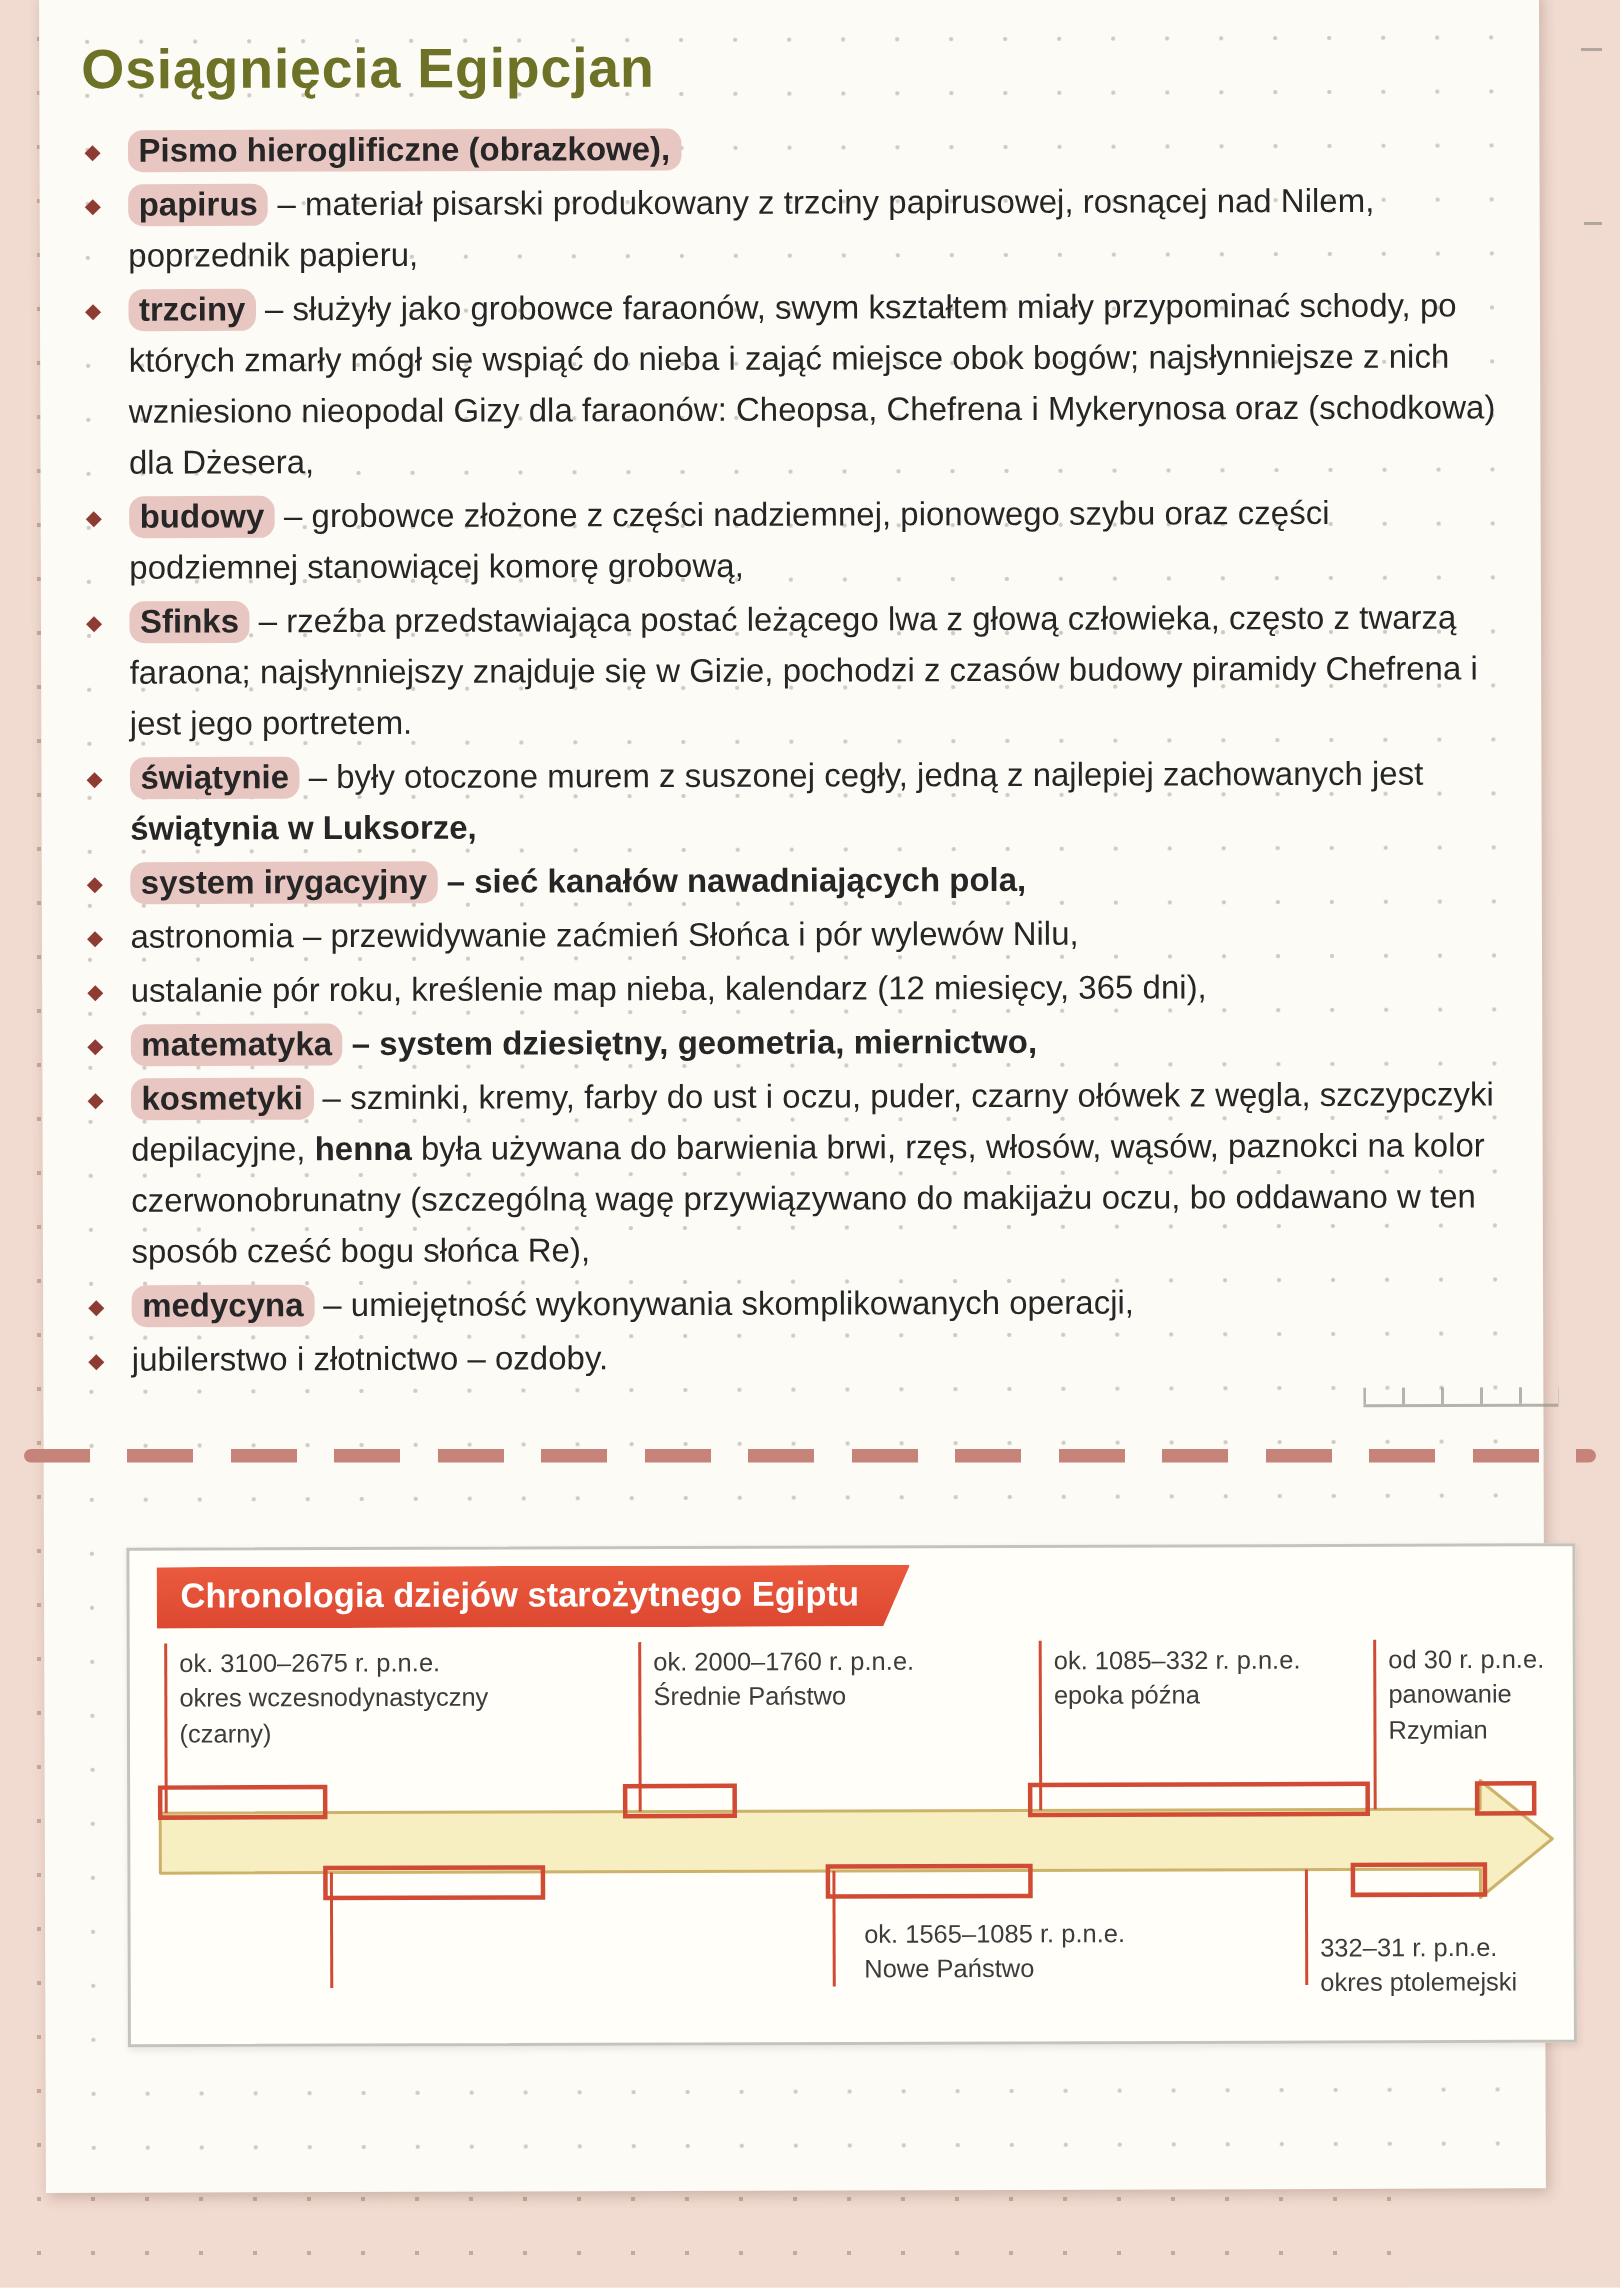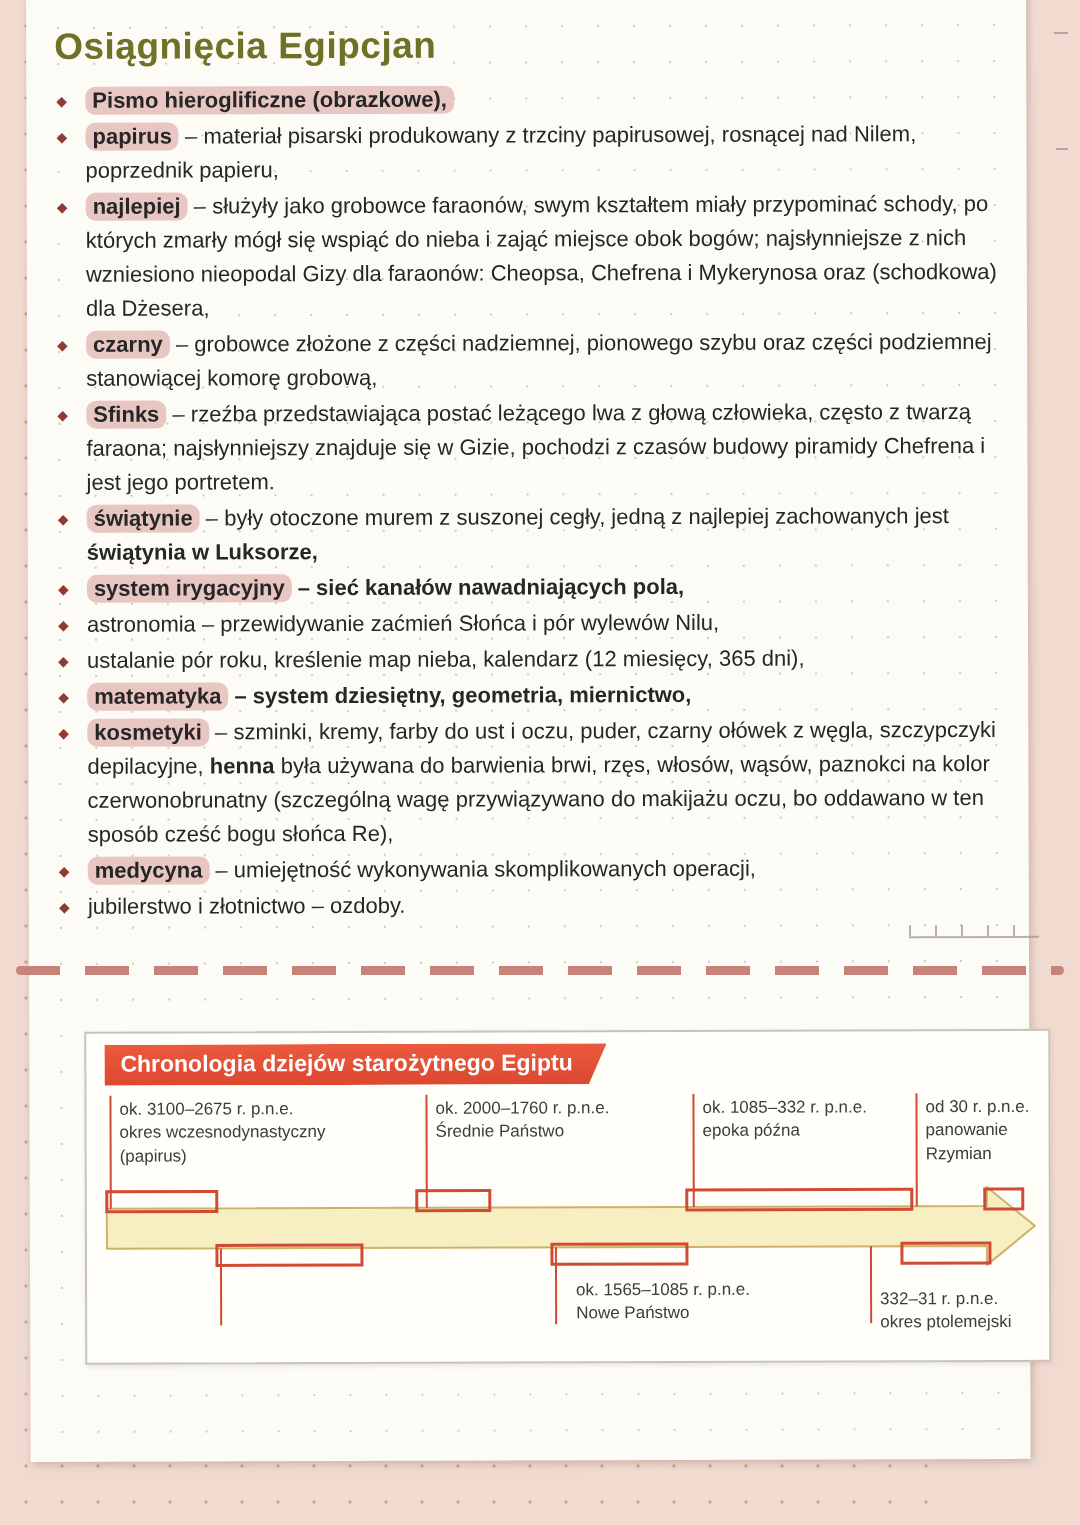"najlepiej" span.b { text: najlepiej -> trzciny }
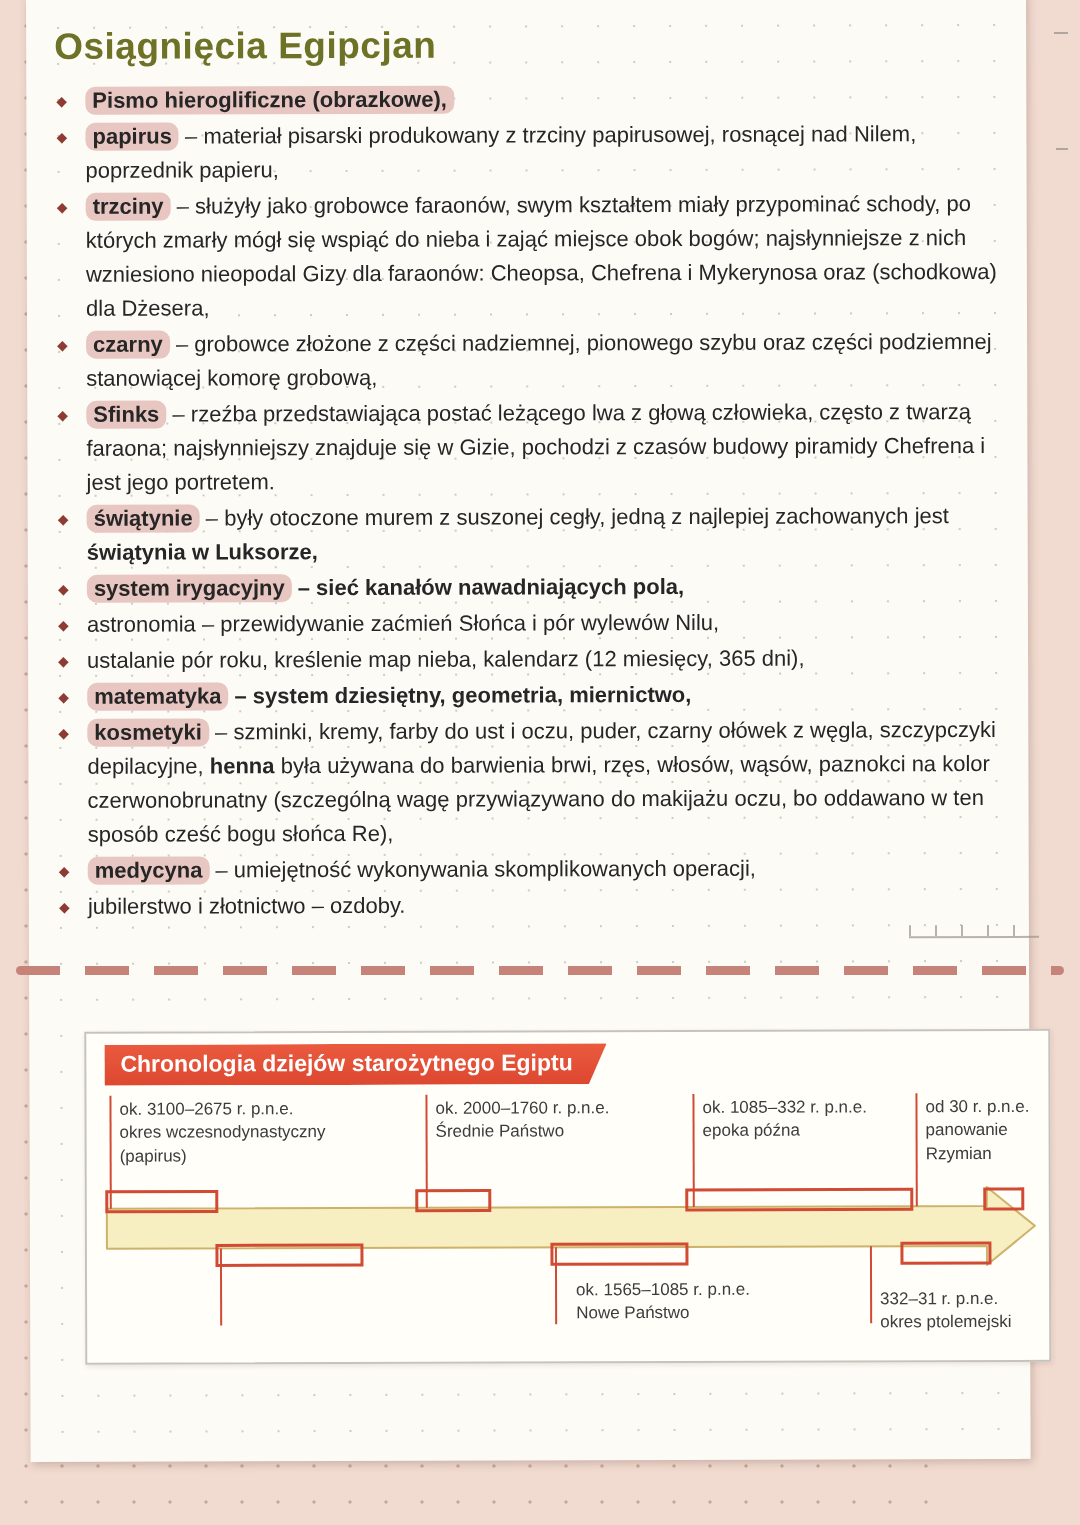"czarny" span.b { text: czarny -> budowy }
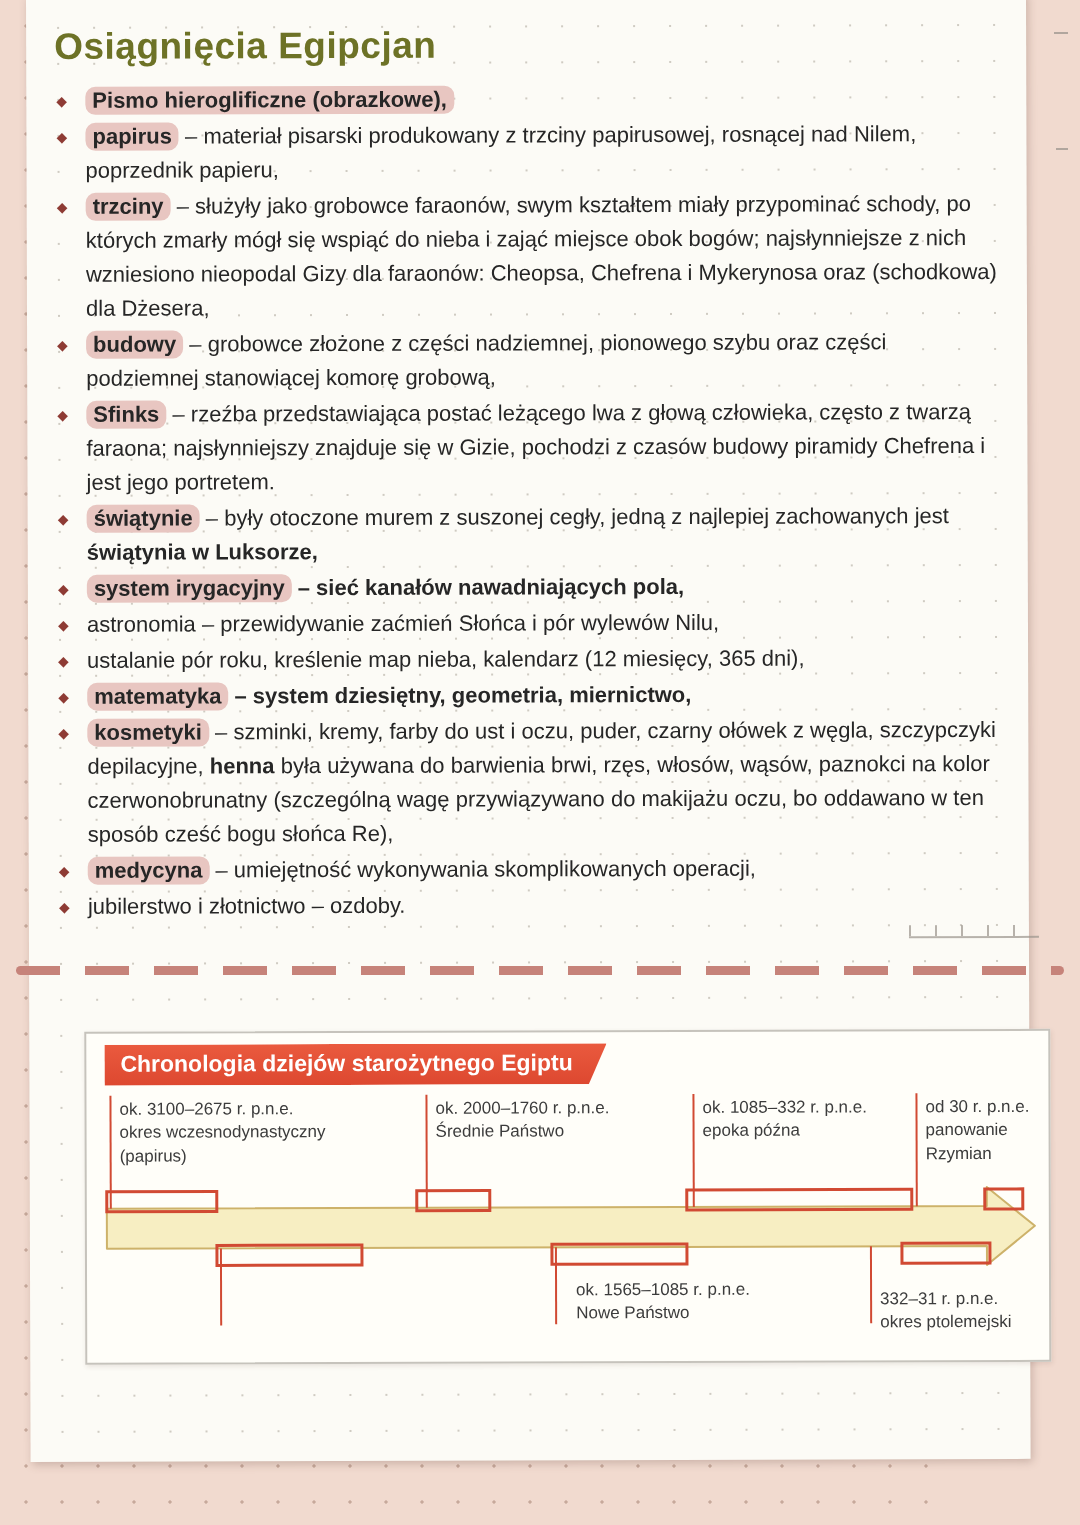"okres wczesnodynastyczny (papirus)" div { text: papirus -> czarny }
